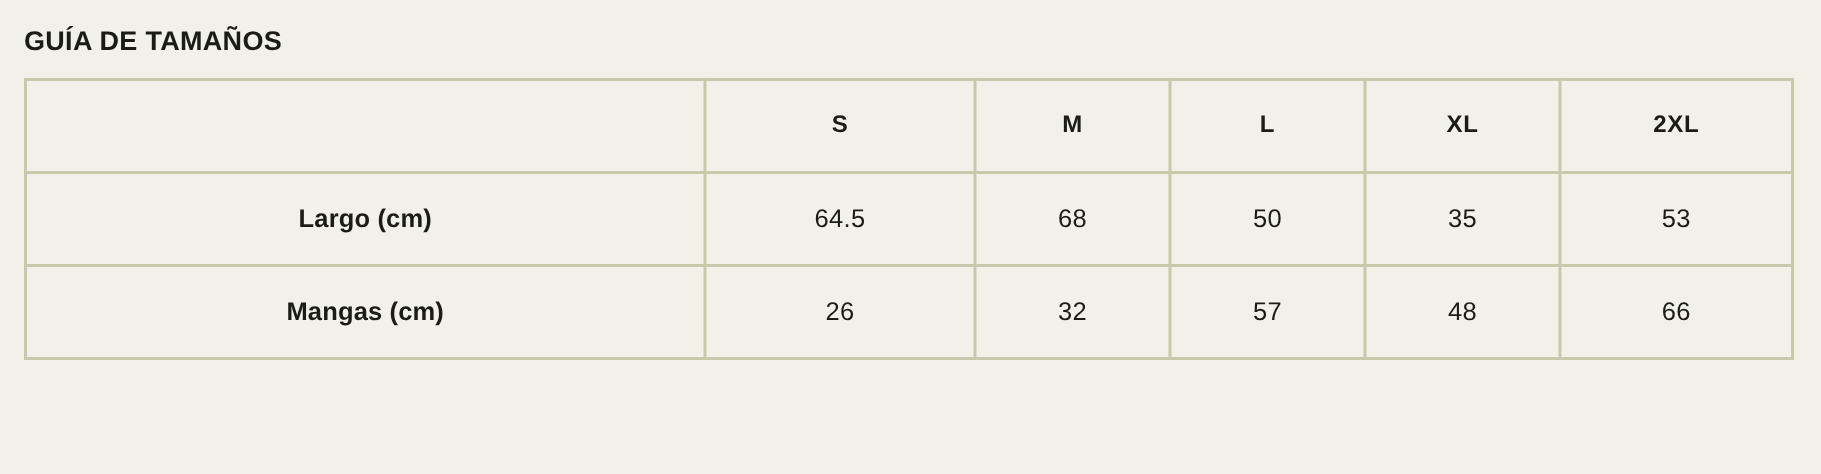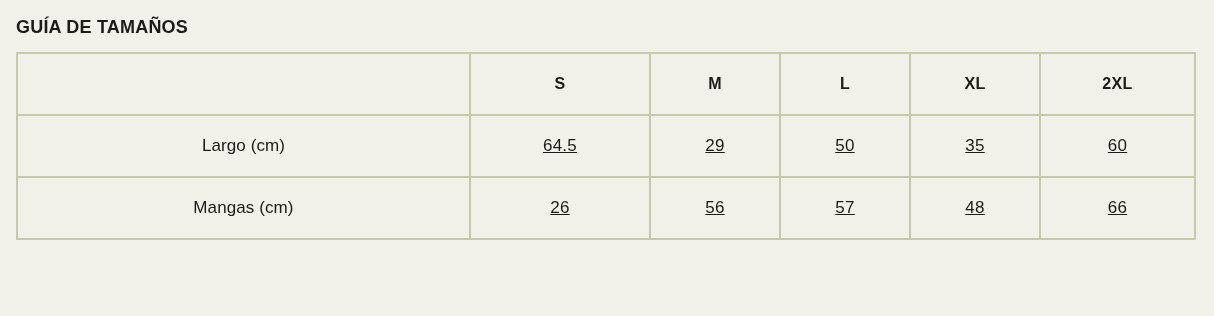"Largo (cm)" table.size-table tbody th.row-label { font-weight: normal -> bold }
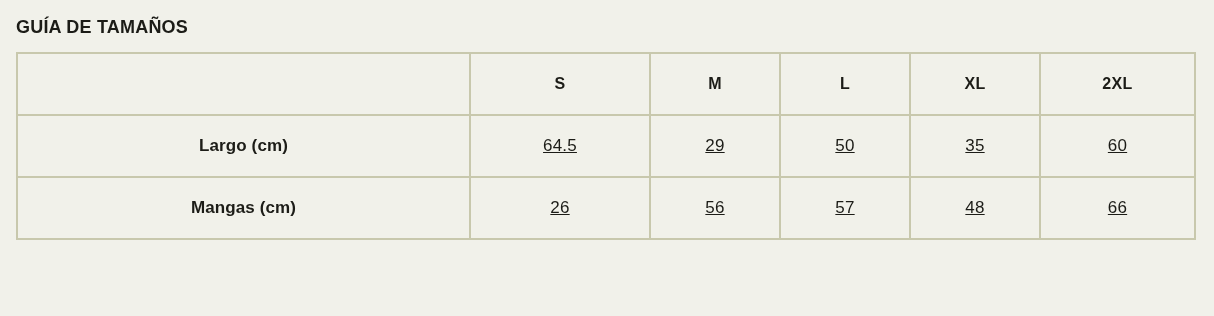"64.5" table.size-table tbody td.data-cell { text-decoration: underline -> none }
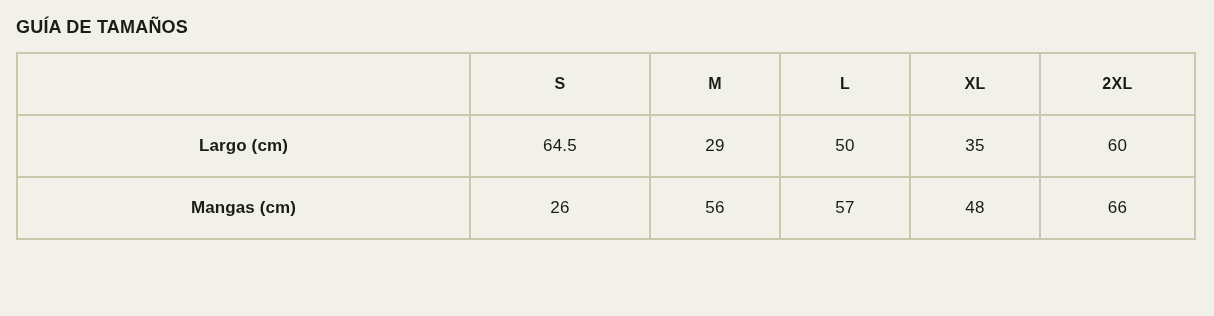"29" td.data-cell { text: 29 -> 68 }
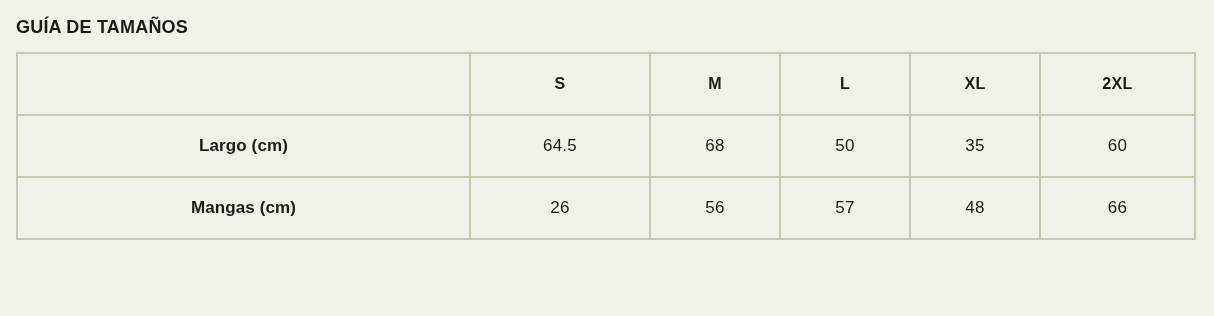"60" td.data-cell { text: 60 -> 53 }
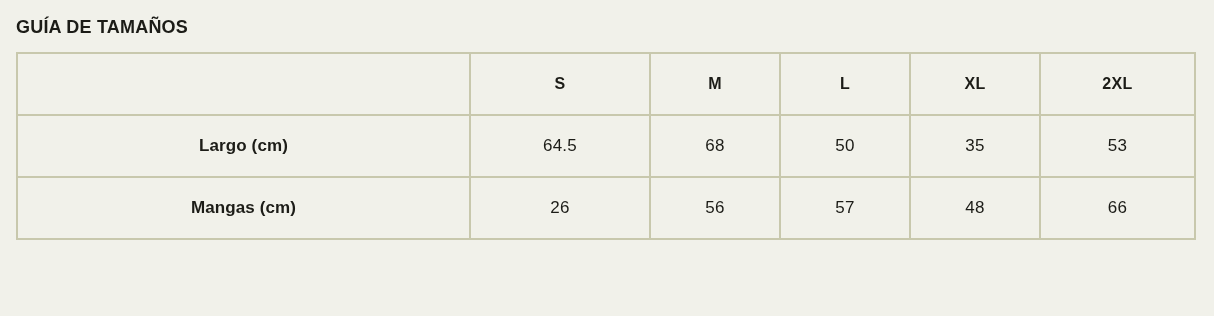"56" td.data-cell { text: 56 -> 32 }
